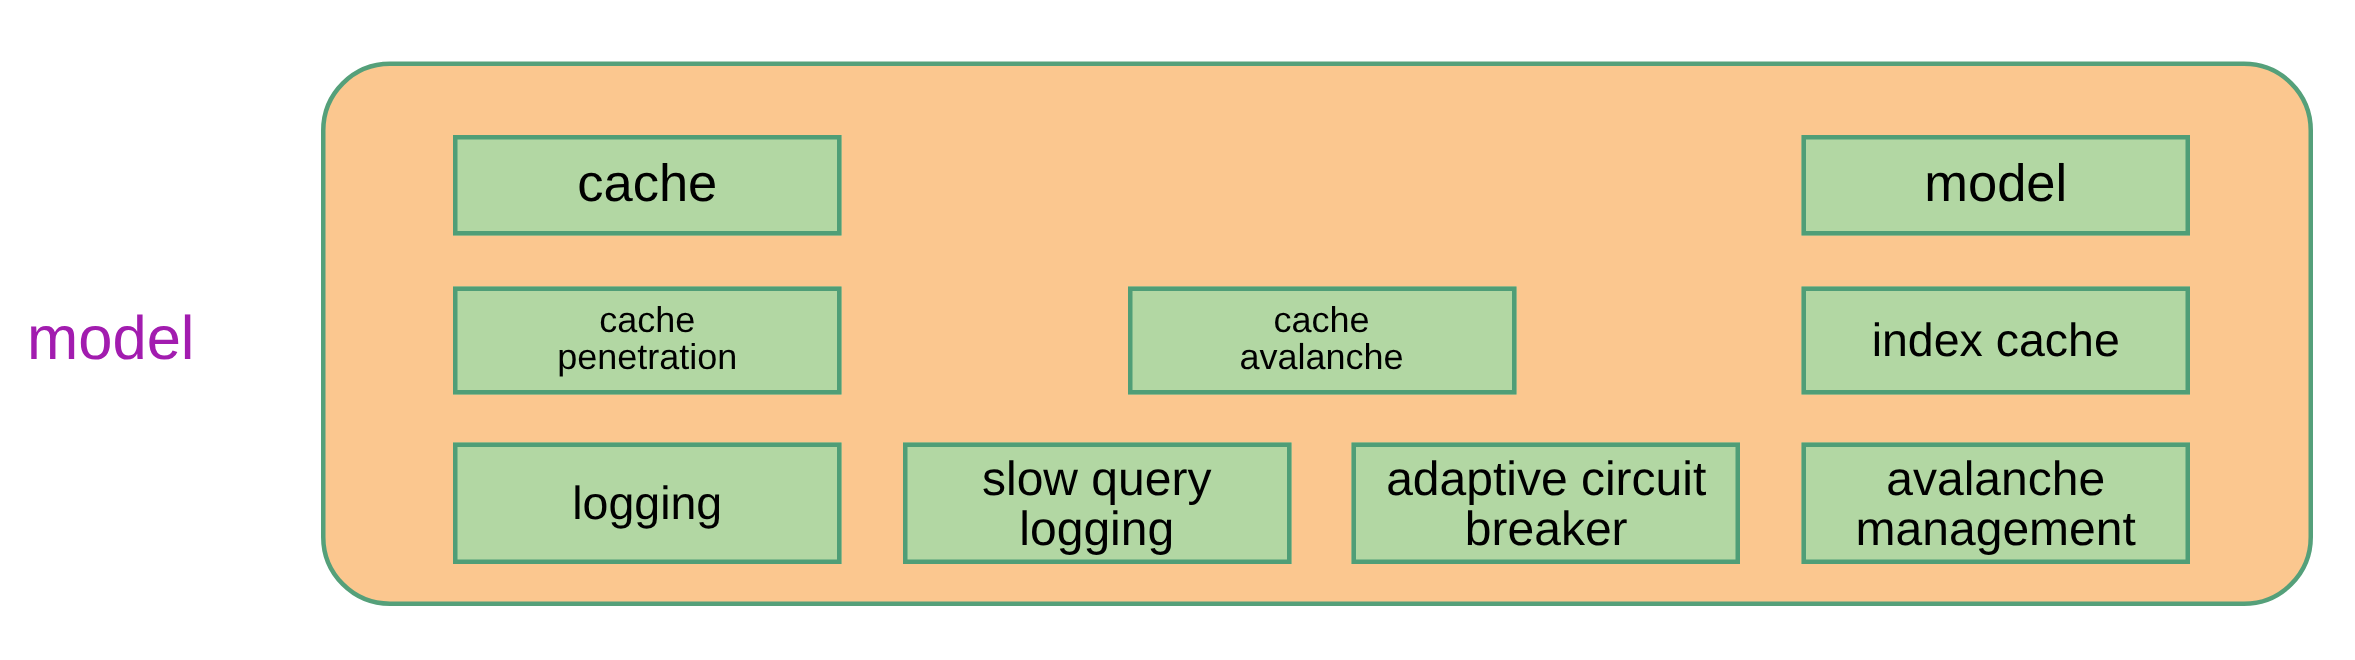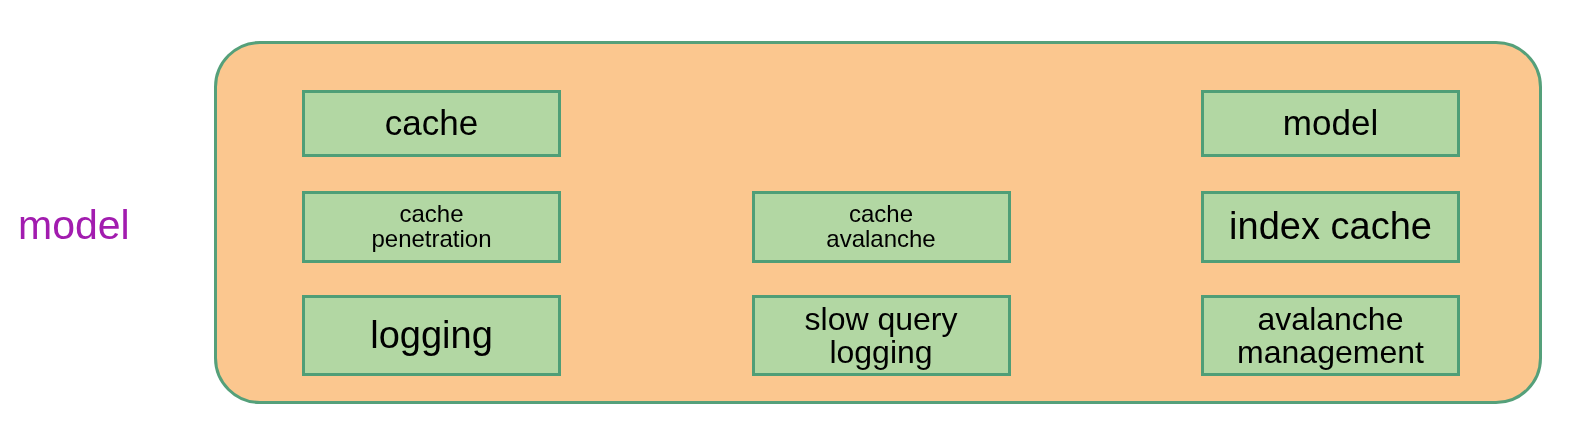"index cache" .feature-box.single-line { font-size: 38px -> 31px }
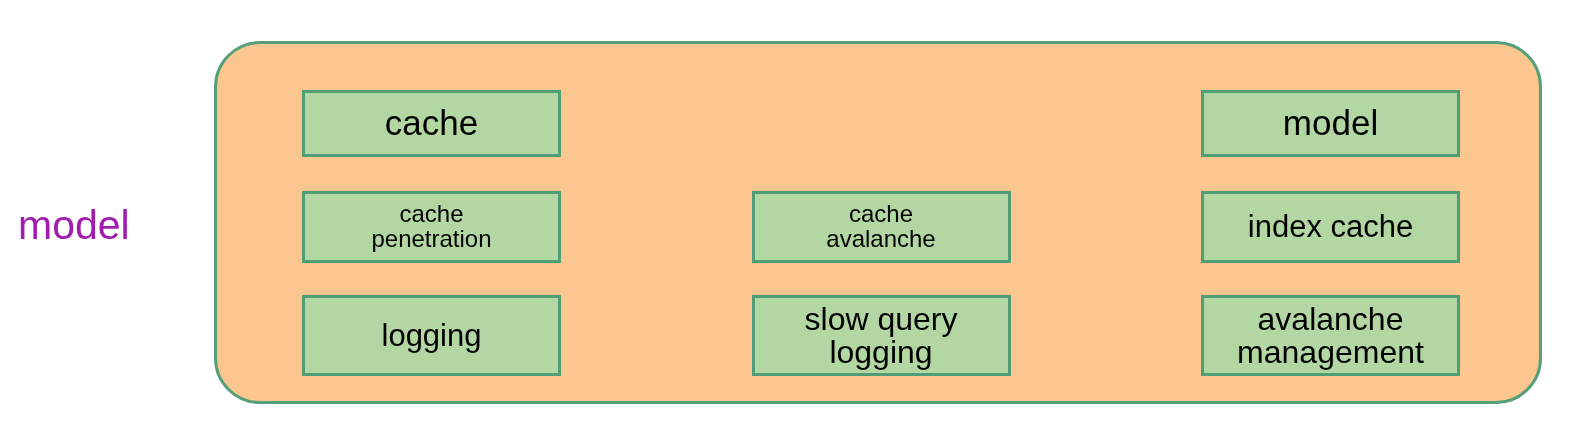"adaptive circuit" div.feature-box { html: none -> <div>adaptive circuit breaker</div> }
